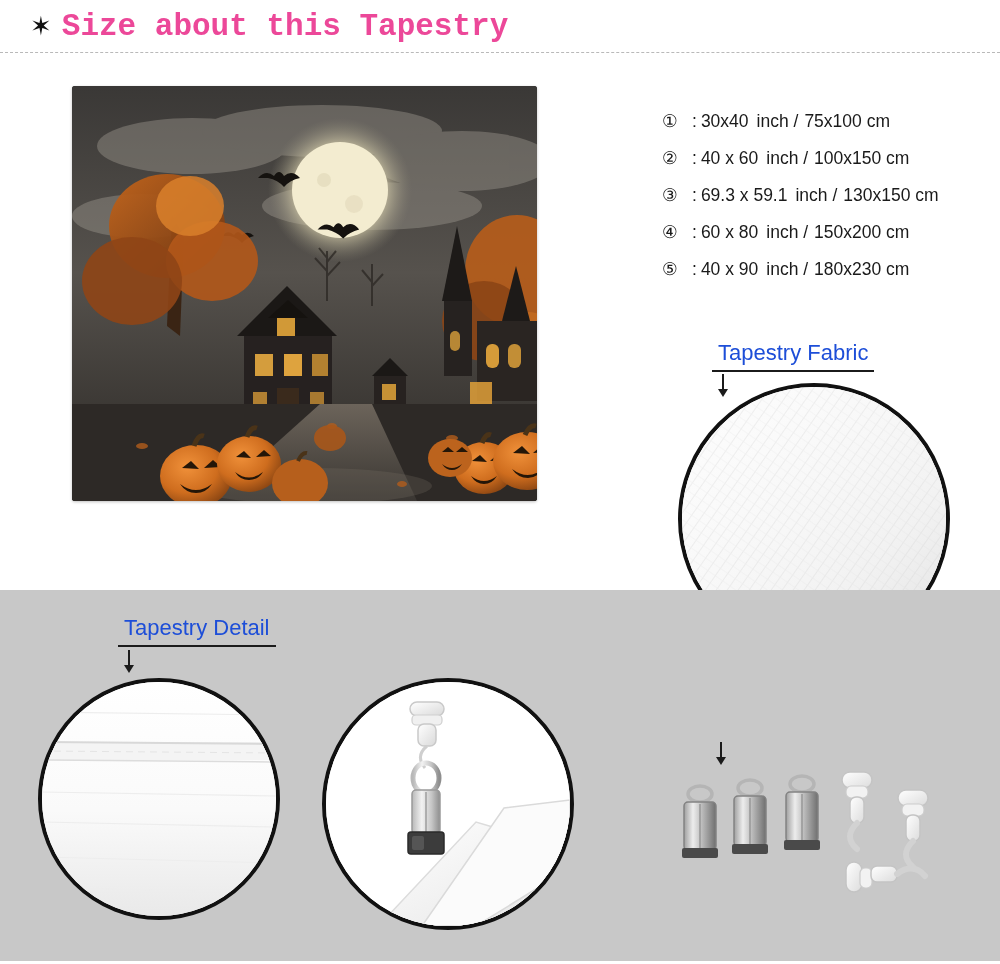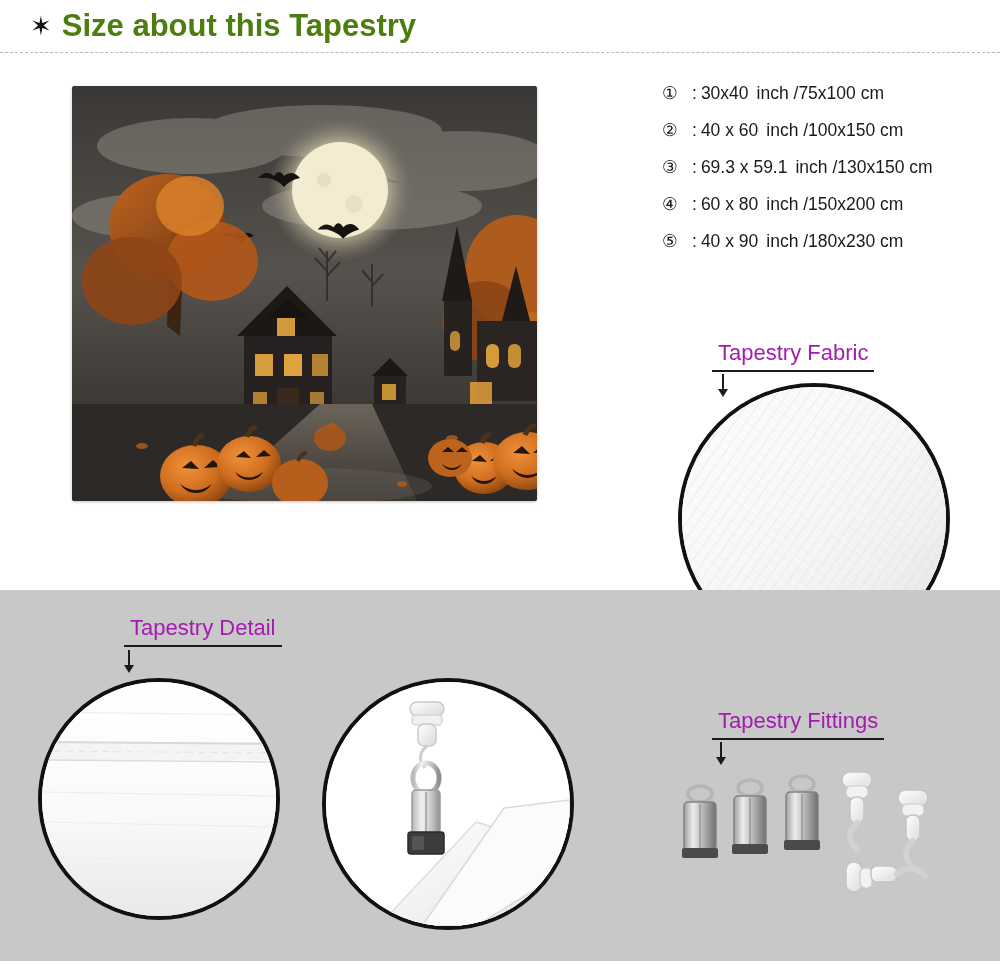"Size about this Tapestry" .header-title { color: #4d7c0f -> #ec4899; font-family: Liberation Sans, sans-serif -> Liberation Mono, monospace }
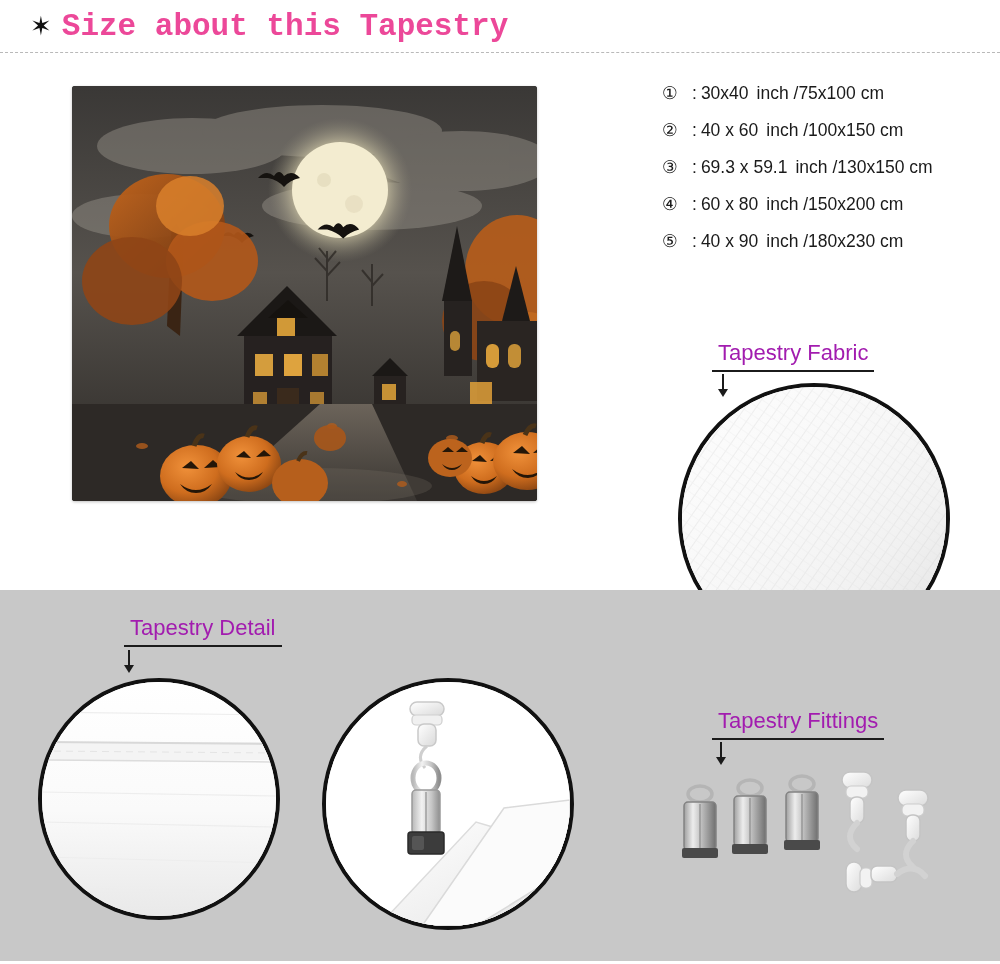"inch /" .size-unit1 { margin-top: none -> 28px }
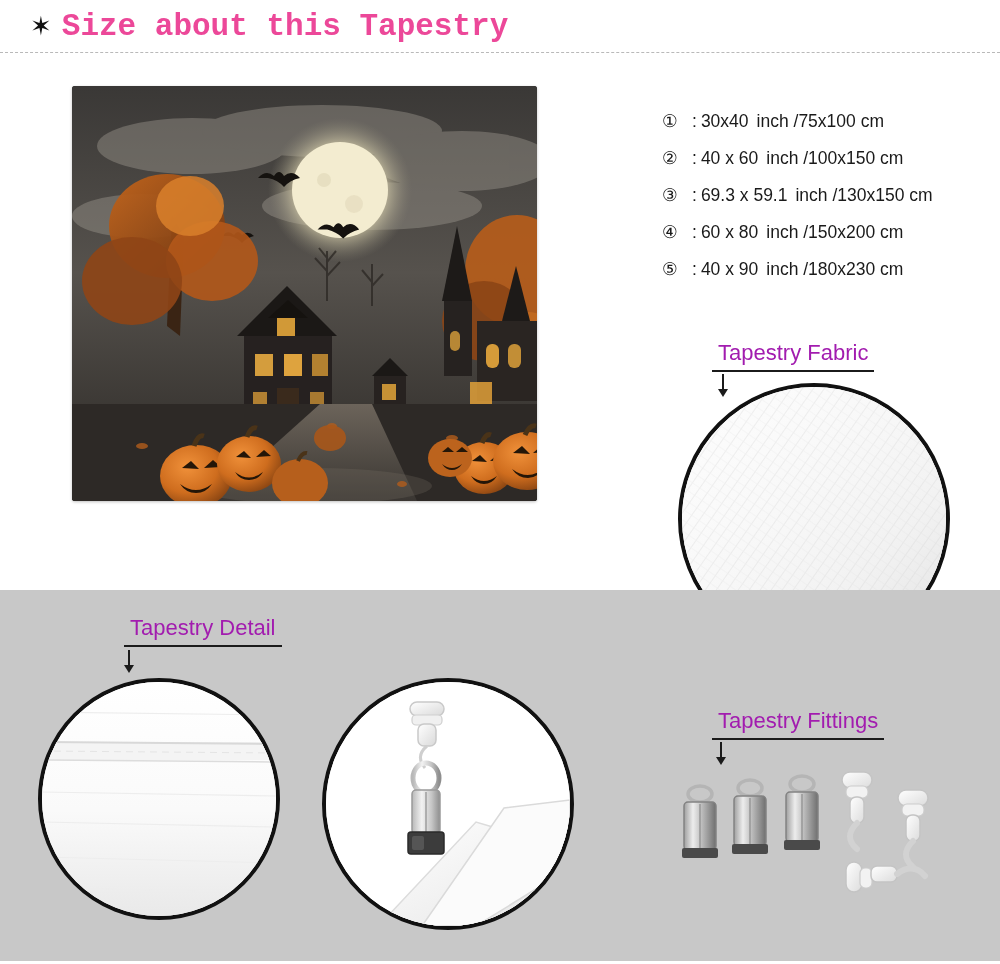"75x100 cm" .size-metric { margin-left: none -> 6px }
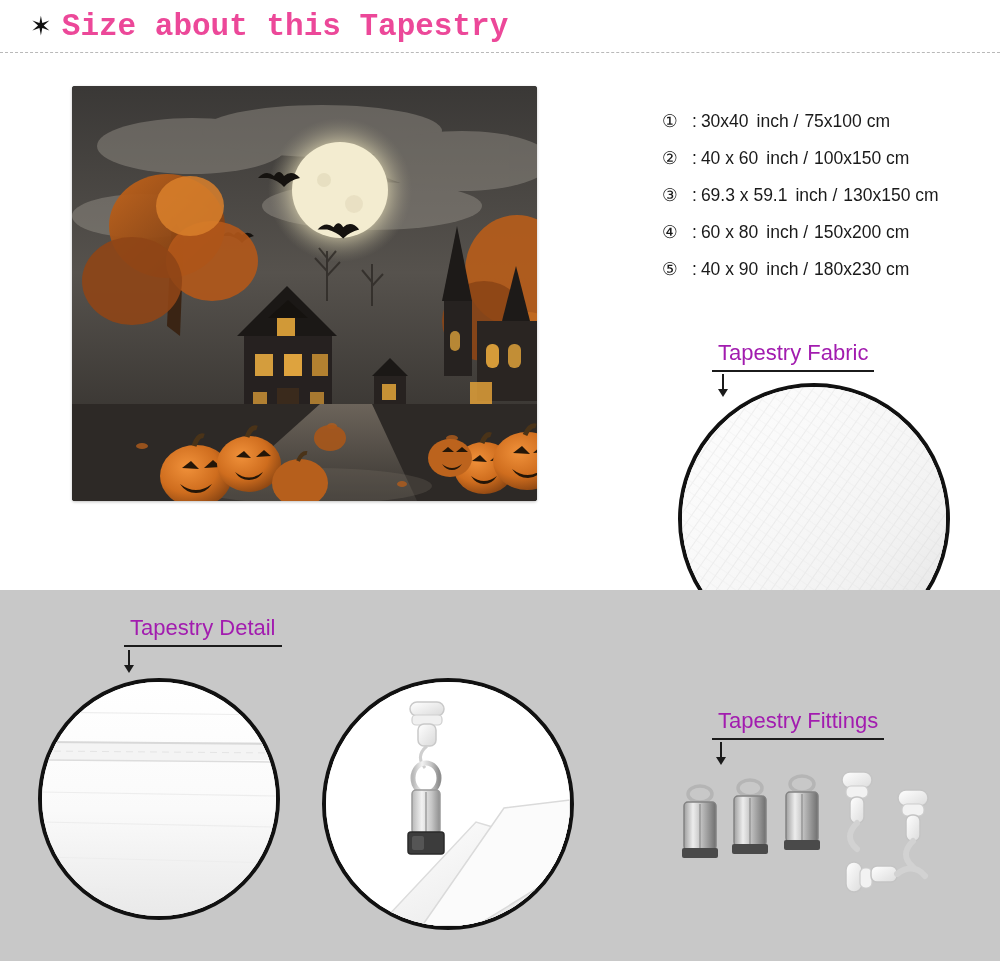"Tapestry Fabric" .caption { color: #a21caf -> #1d4ed8 }
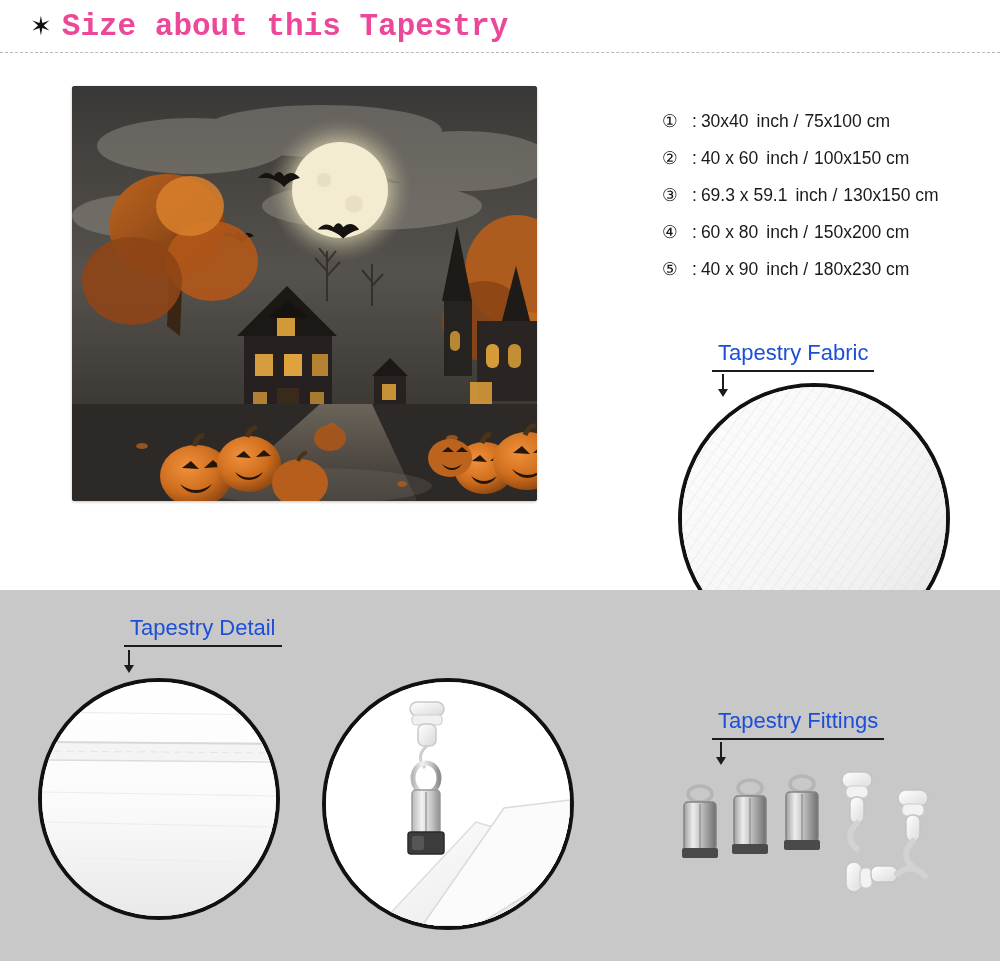"Tapestry Detail" div.caption { left: 124px -> 118px }
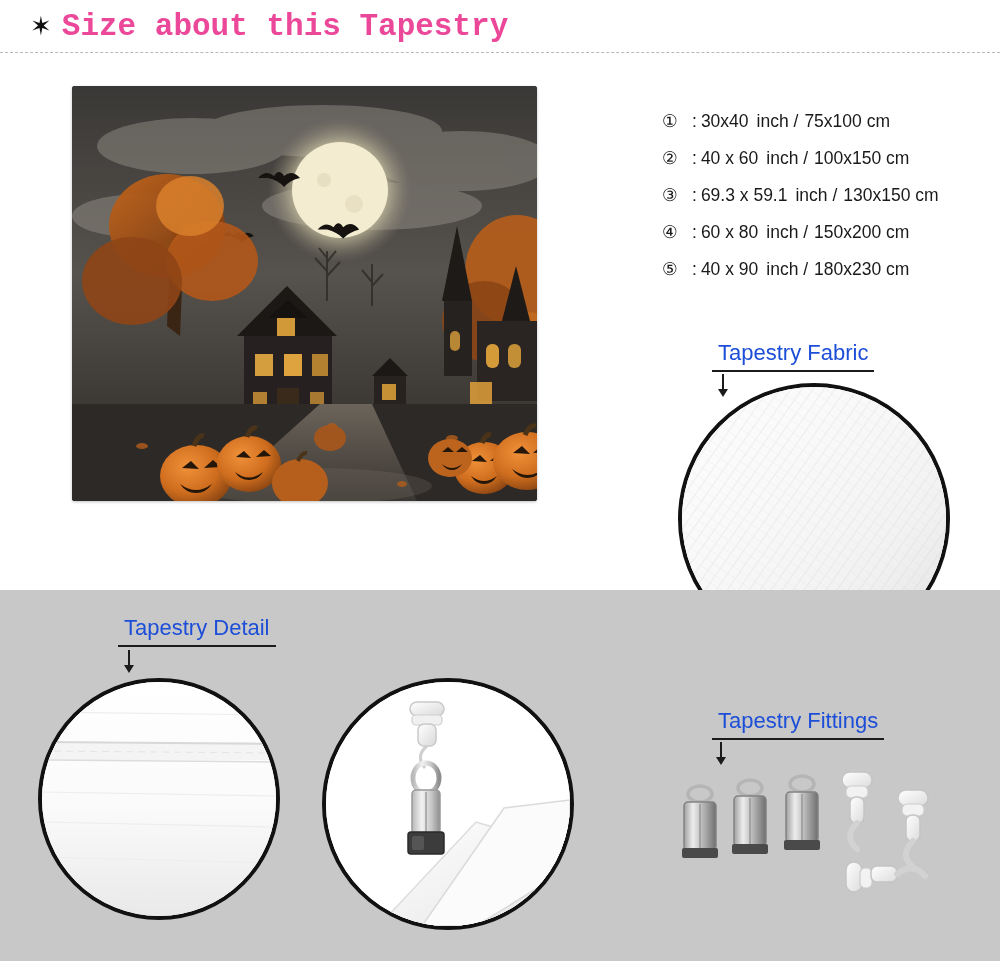"Tapestry Fittings" div.caption { html: <div> <span>Tapestry Fittings</span> </div> -> none }
